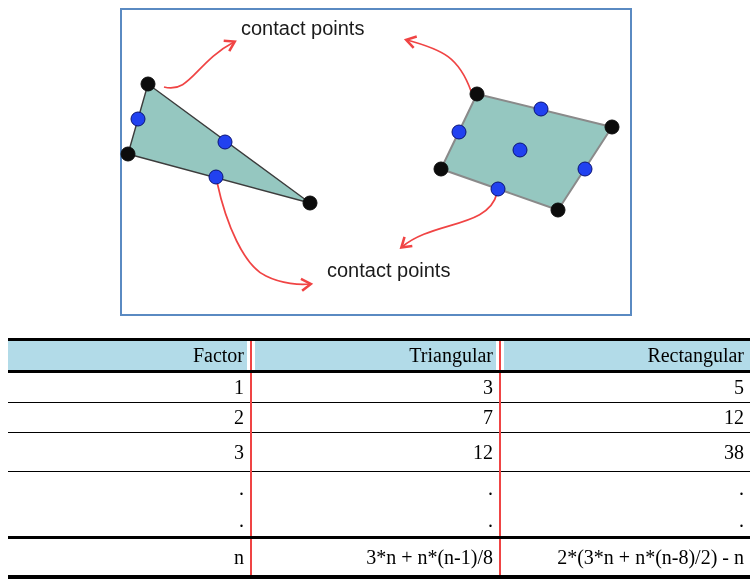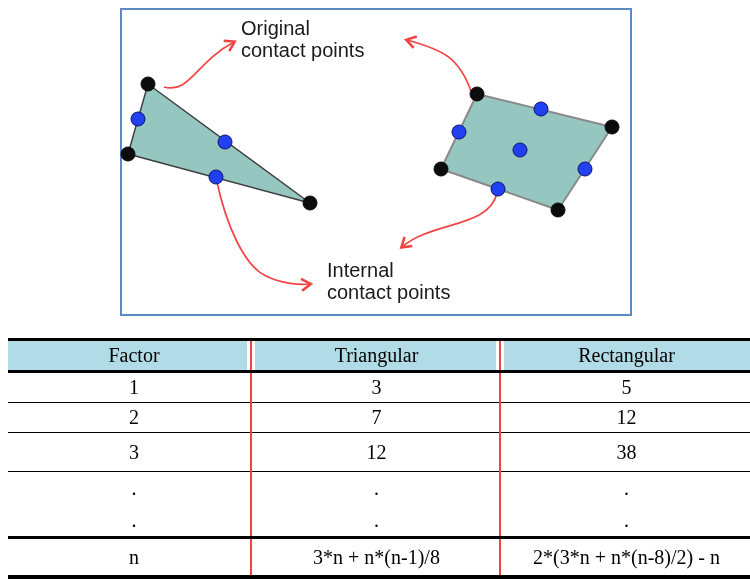"Original" div { html: <div>Original</div> -> none }
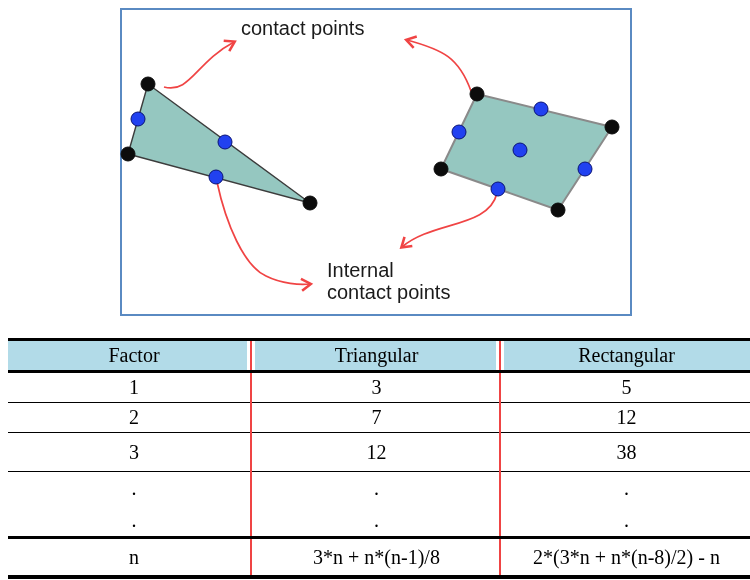"Internal" div { html: <div>Internal</div> -> none }
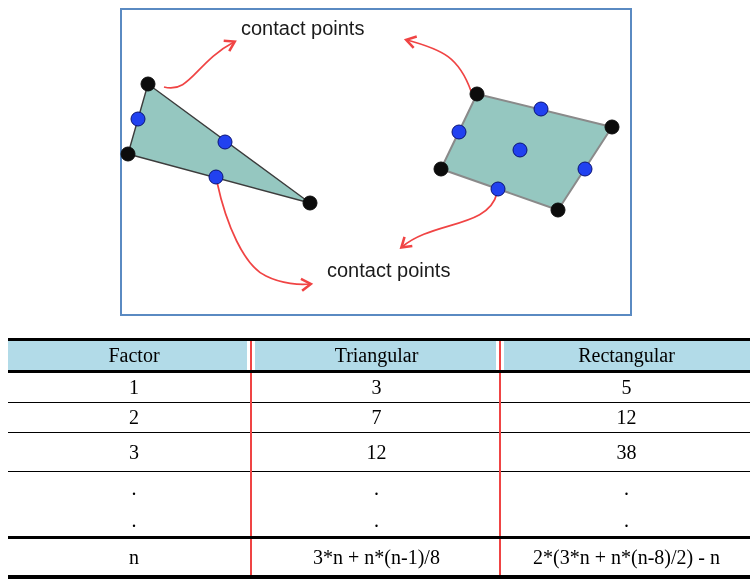"Factor" .points-table th, .points-table td { text-align: center -> right }
